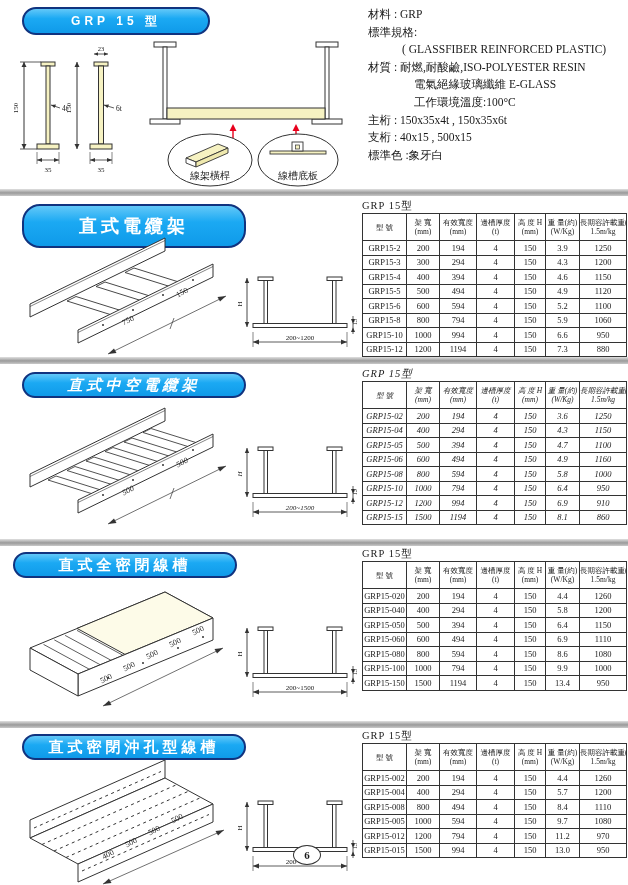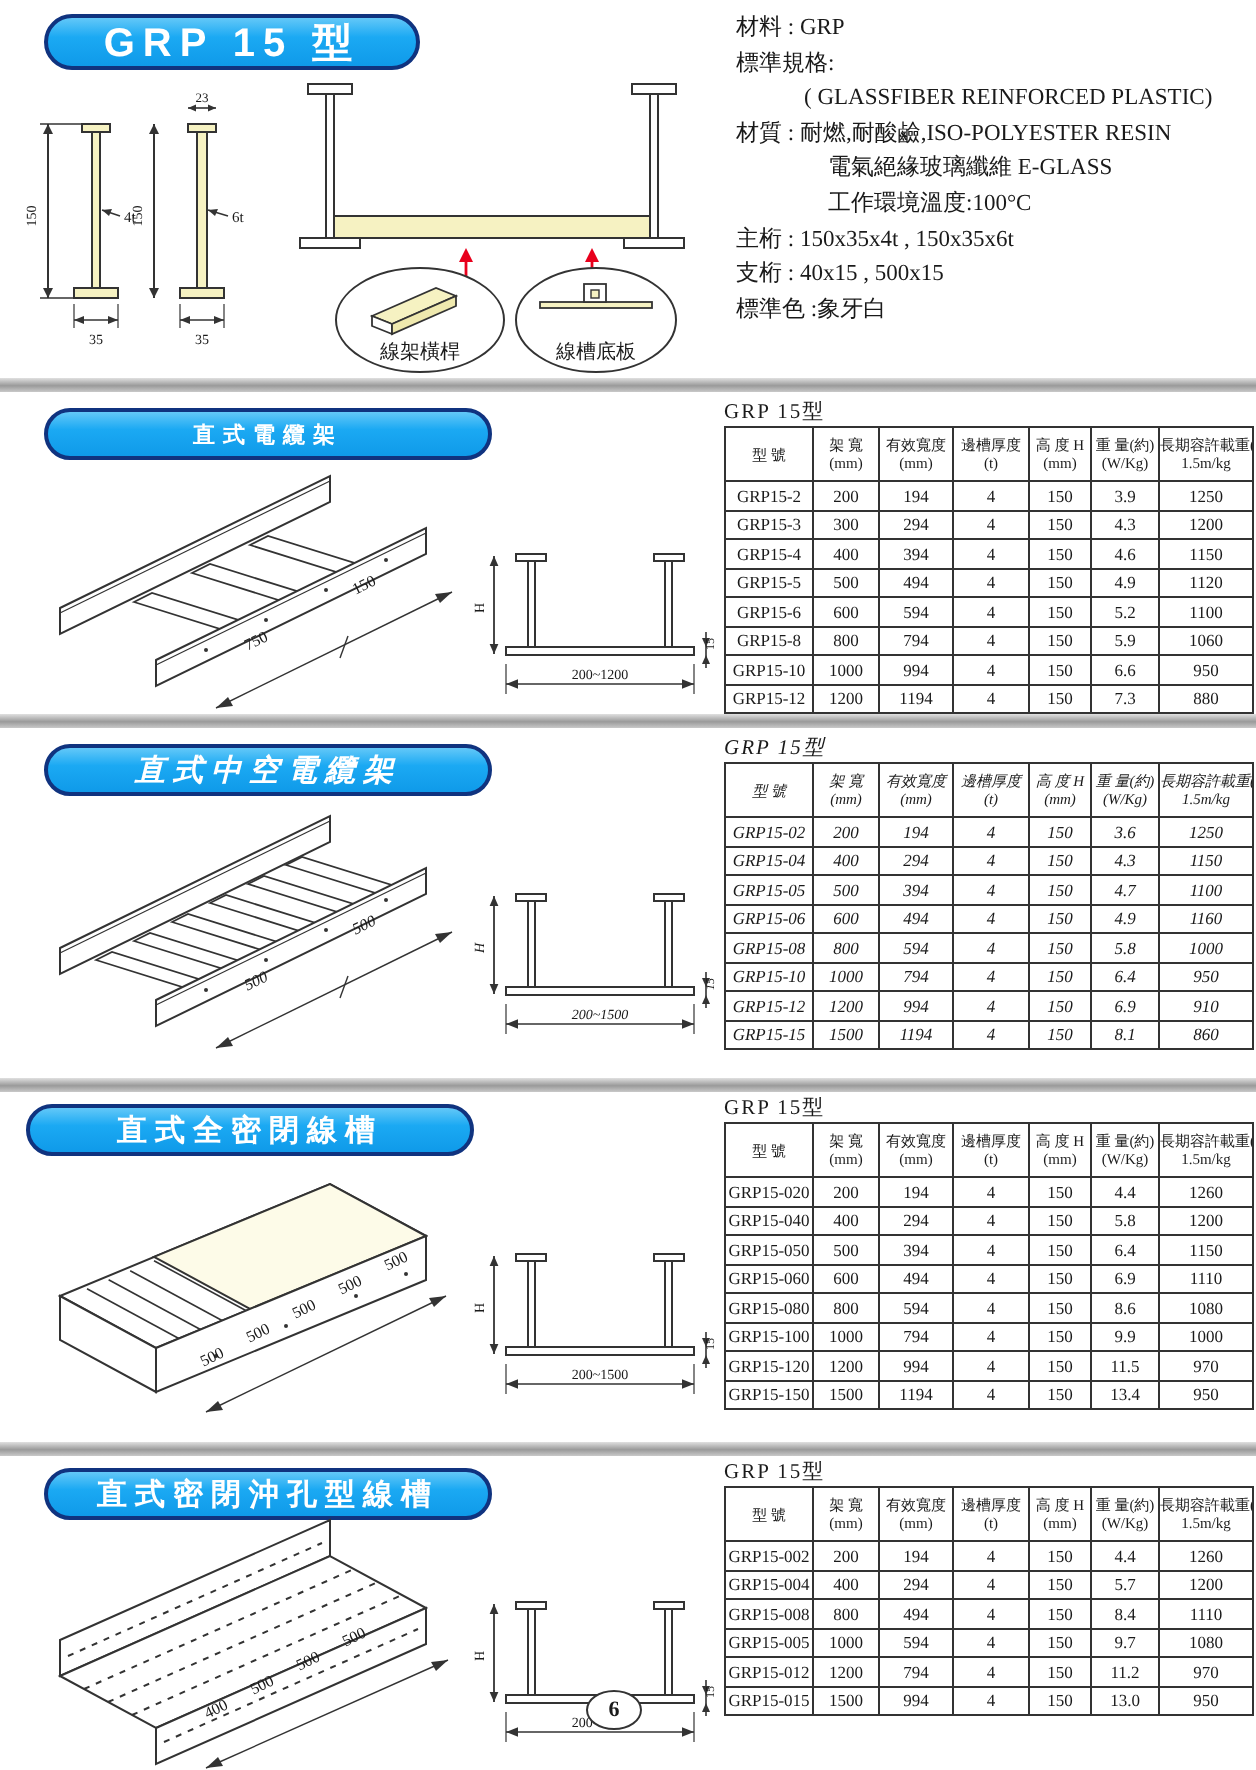"GRP 15 型" div.oval { font-size: 20px -> 12px }
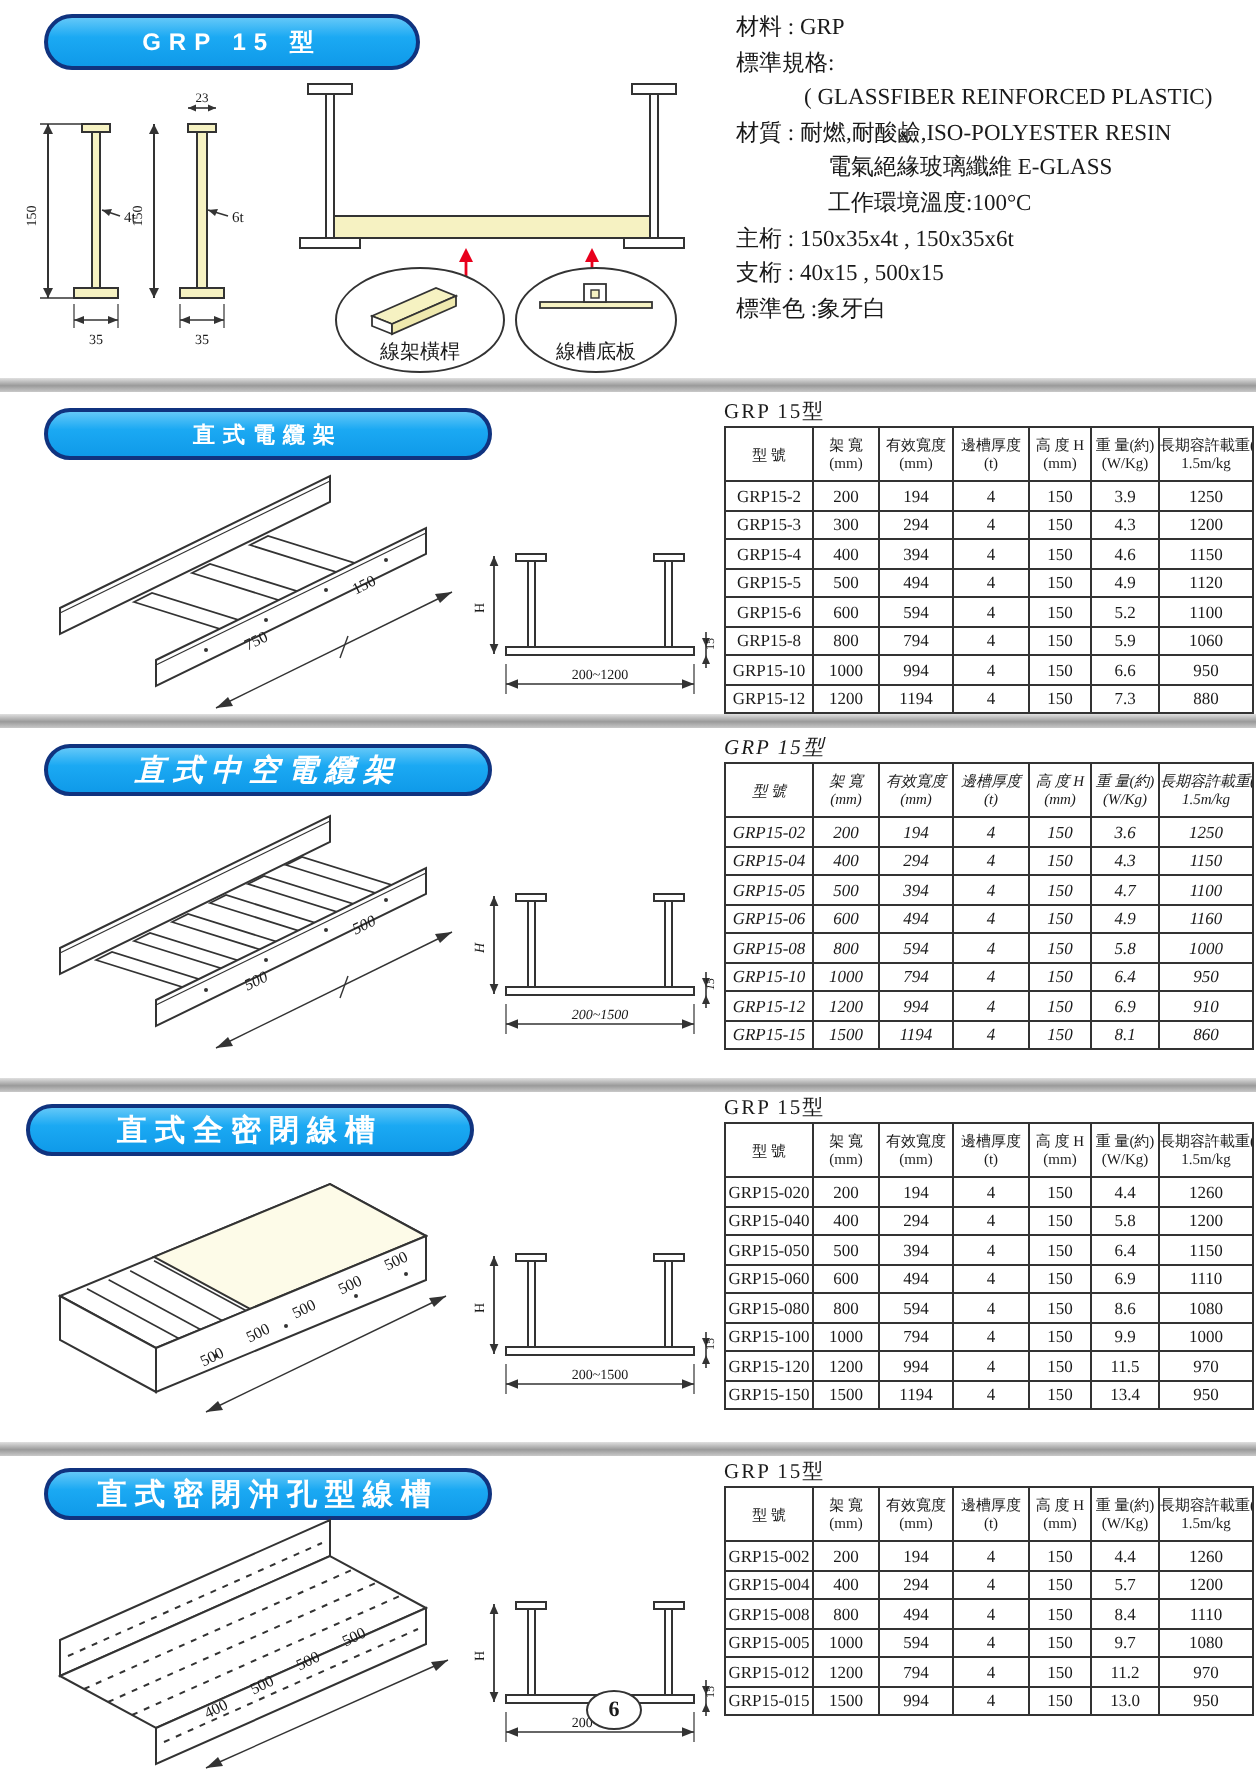"直式電纜架" div.oval { font-size: 11px -> 18px; height: 26px -> 44px }
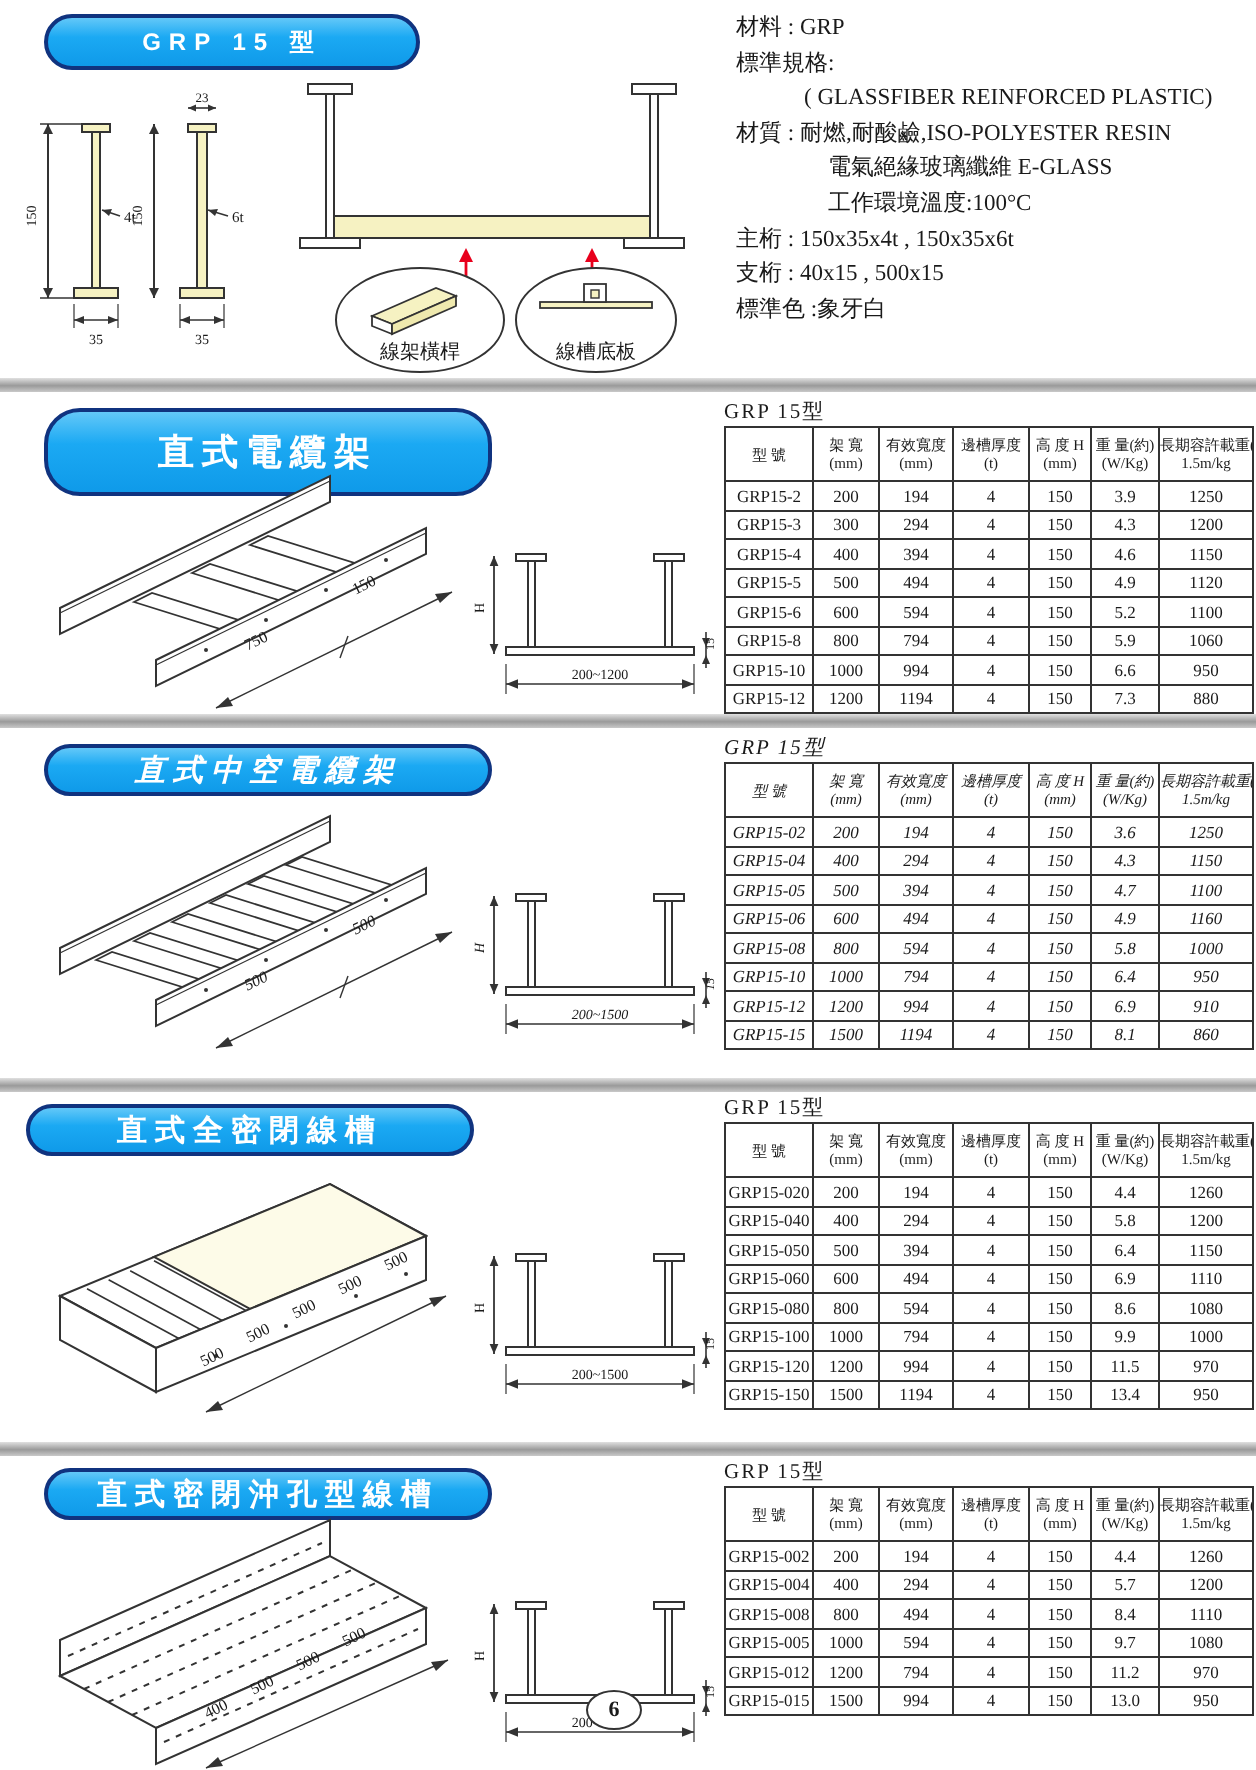"GRP15-120" tr { html: <tr> <td>GRP15-120</td> <td>1200</td> <td>994</td> <td>4</td> <td>150</td> <td>11.5</td> <td>970</td> </tr> -> none }
